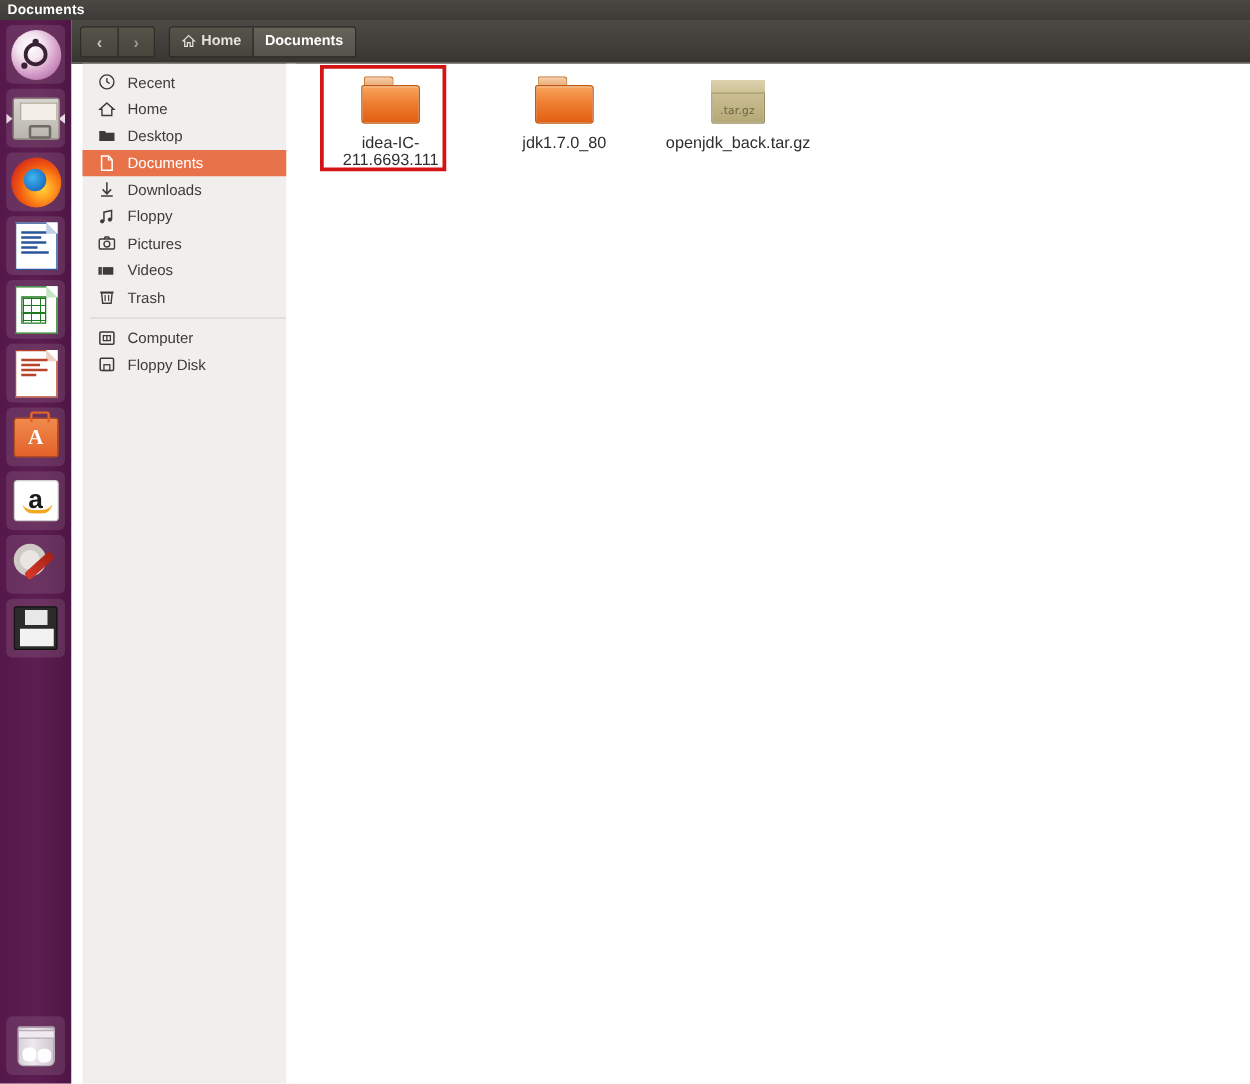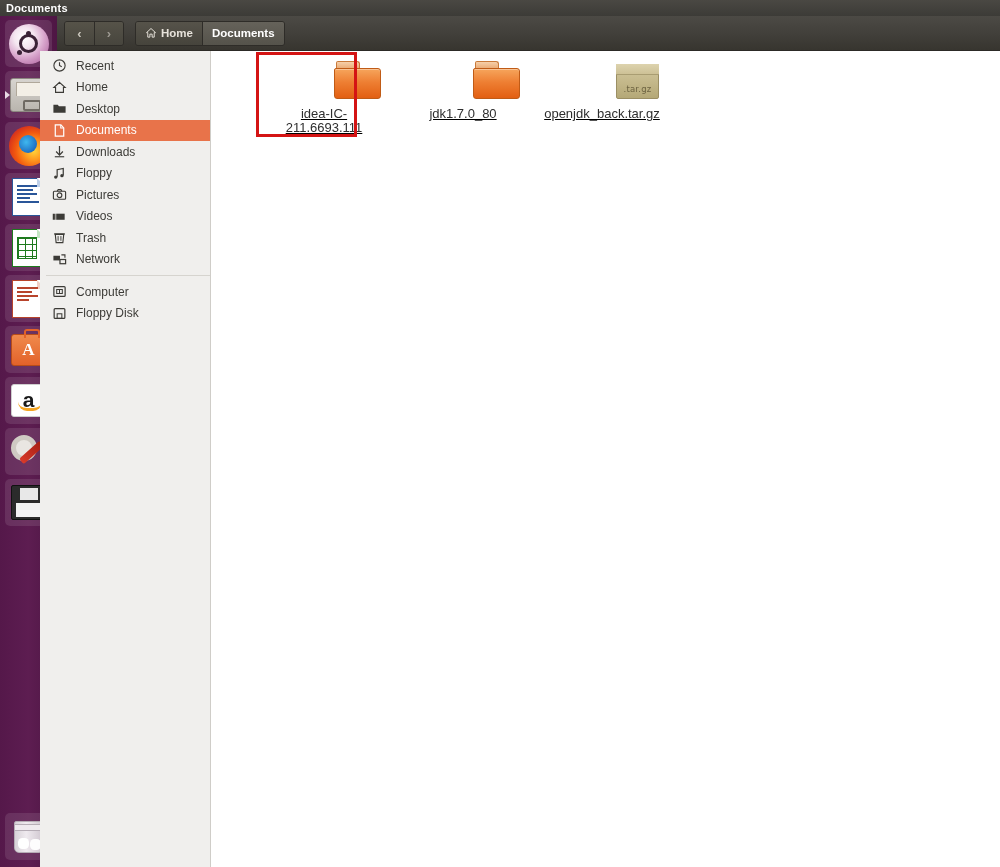"Recent" #sidebar { left: 40px -> 66px }
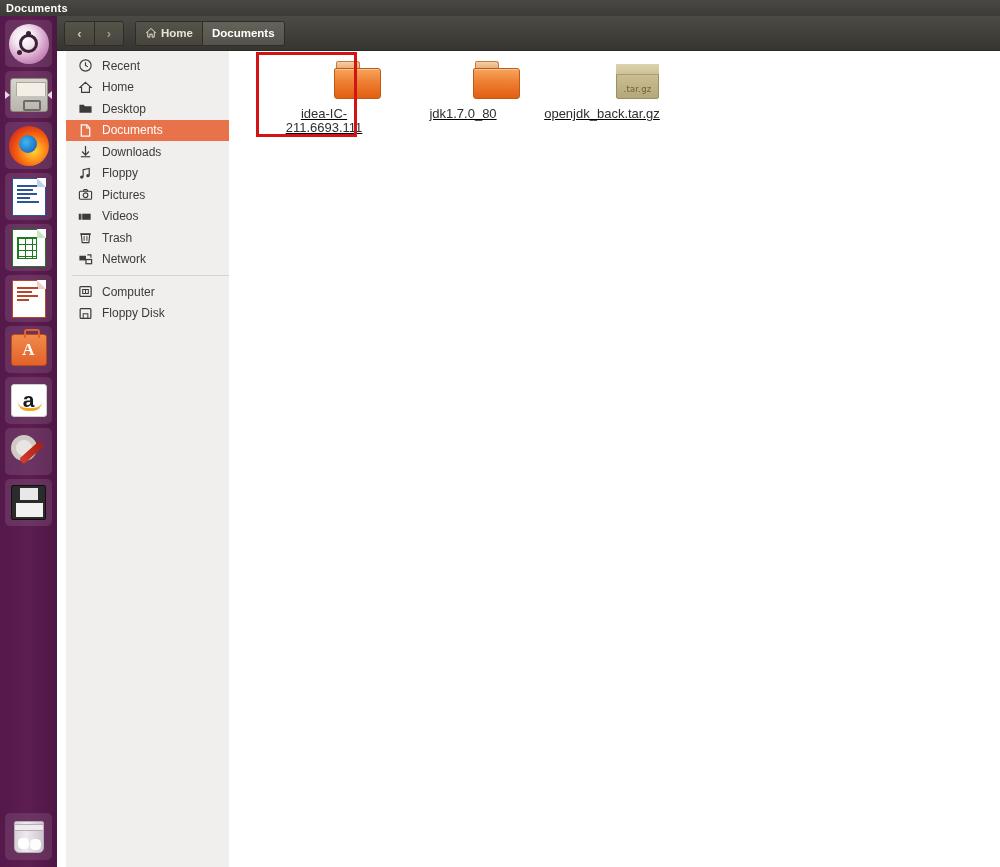".tar.gz" .file-item { align-items: flex-end -> center; text-decoration: underline -> none }
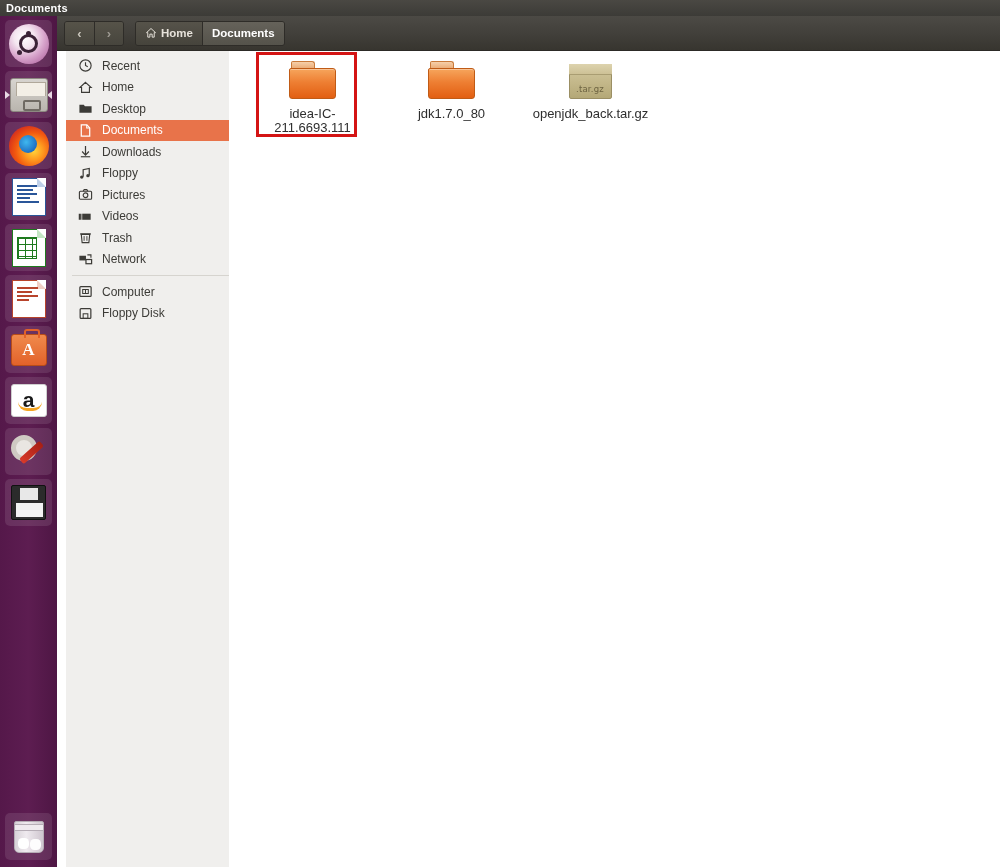"Network" div.side-item { html: <div> <span> <svg> <rect></rect> <rect></rect> <path></path> </svg> </span> <span>Network</span> </div> -> none }
